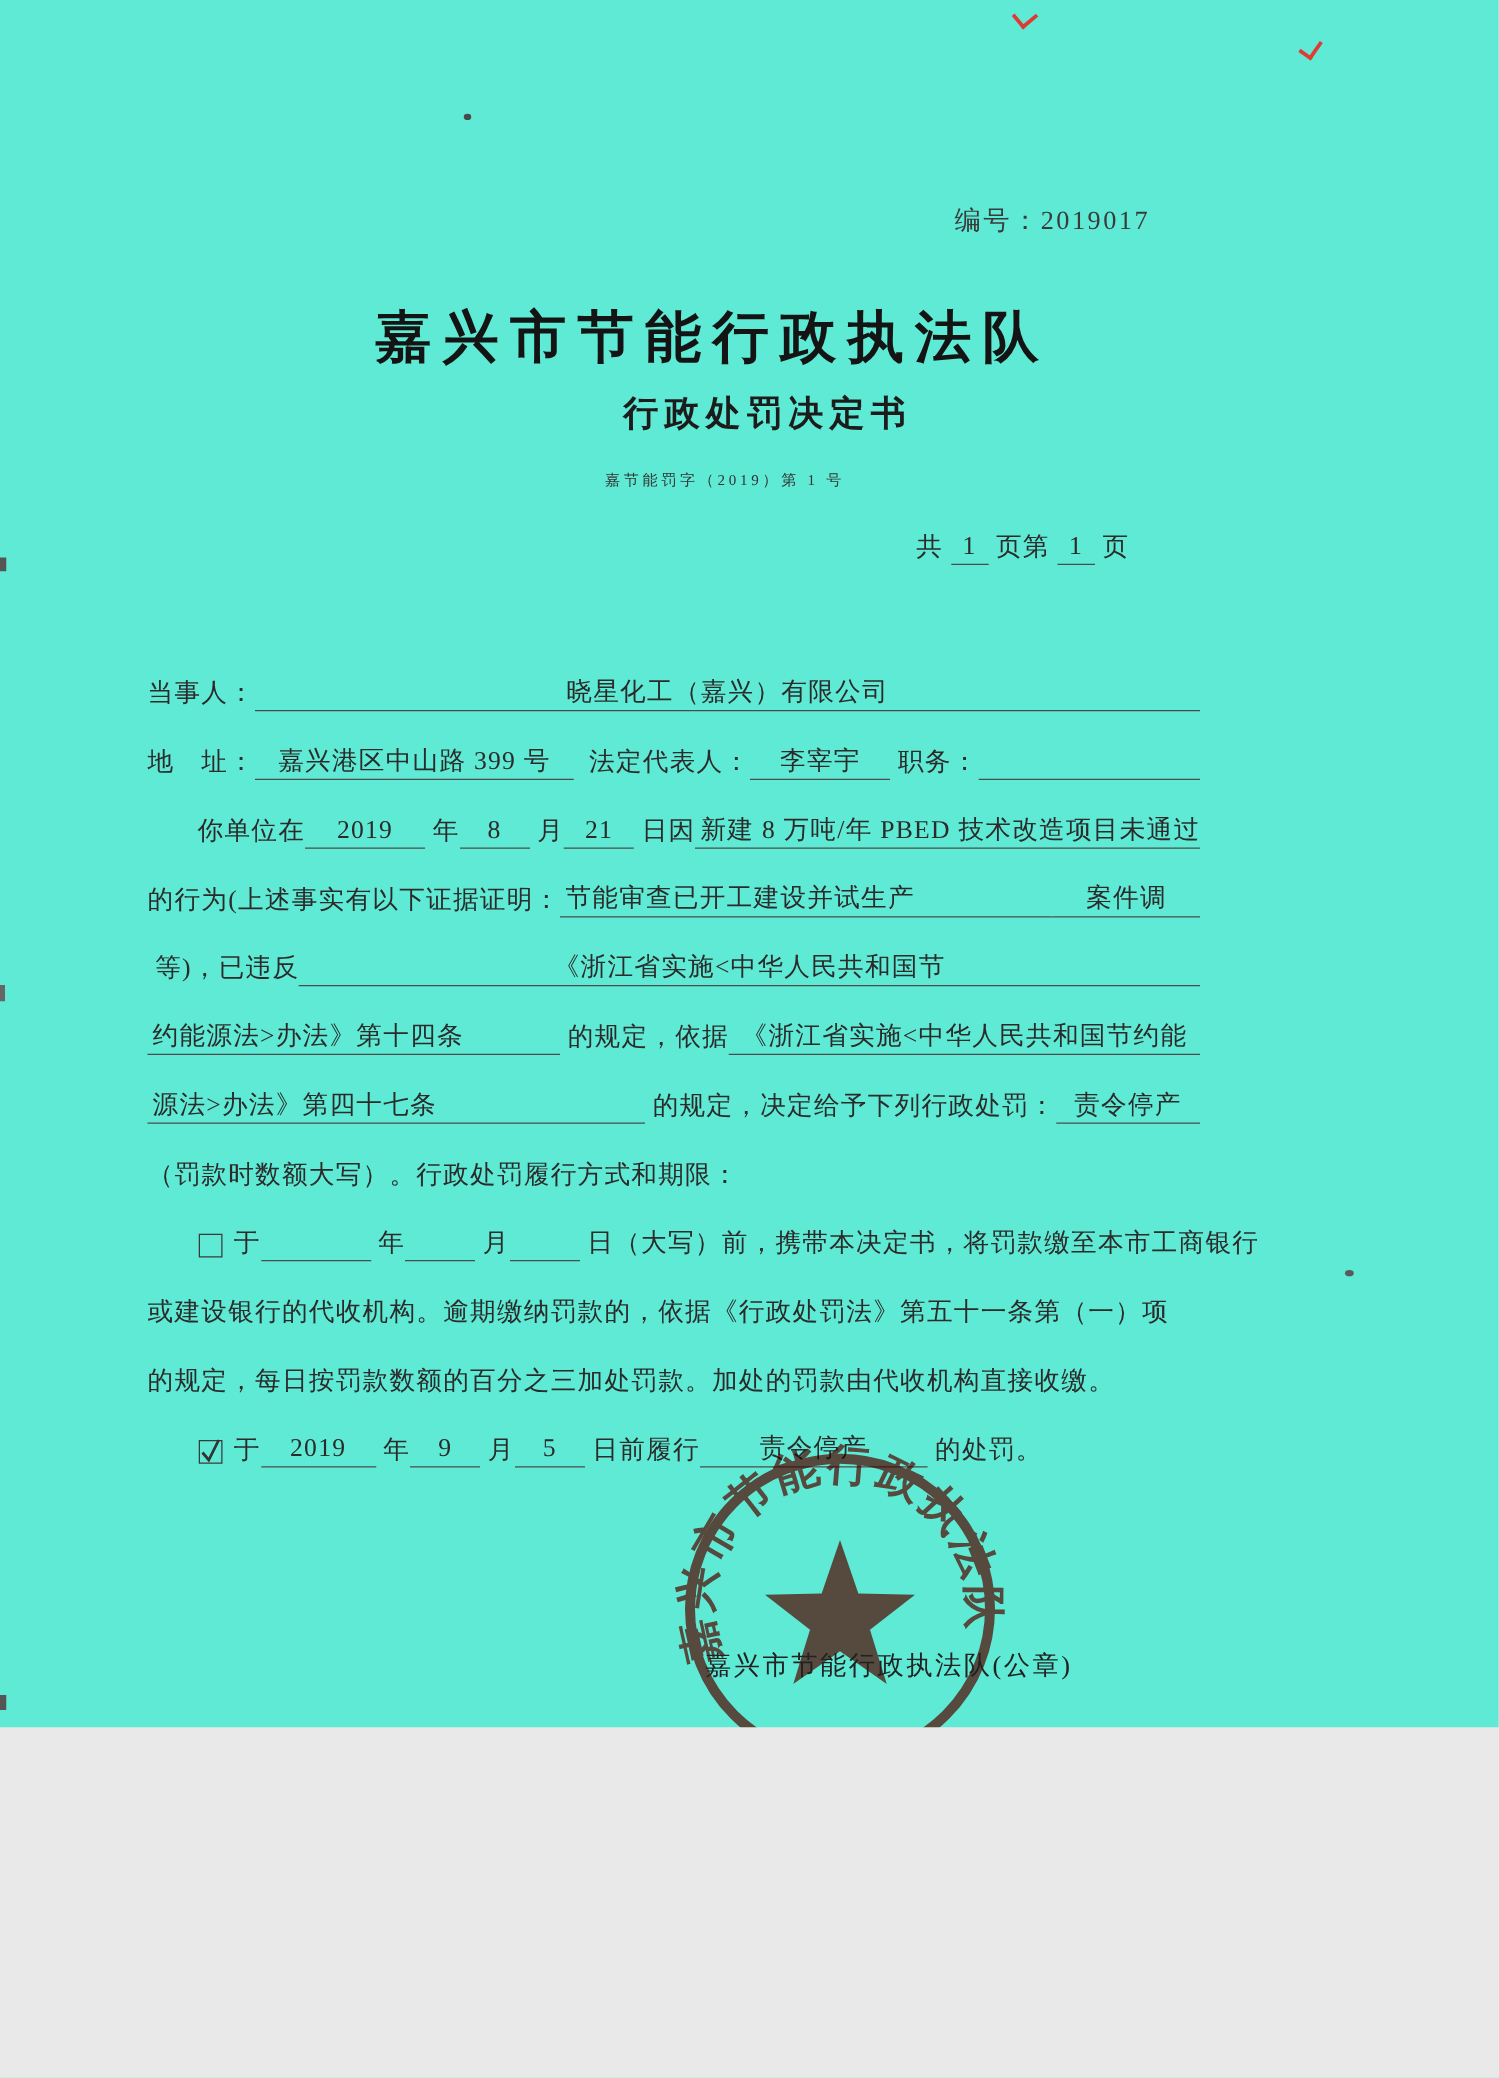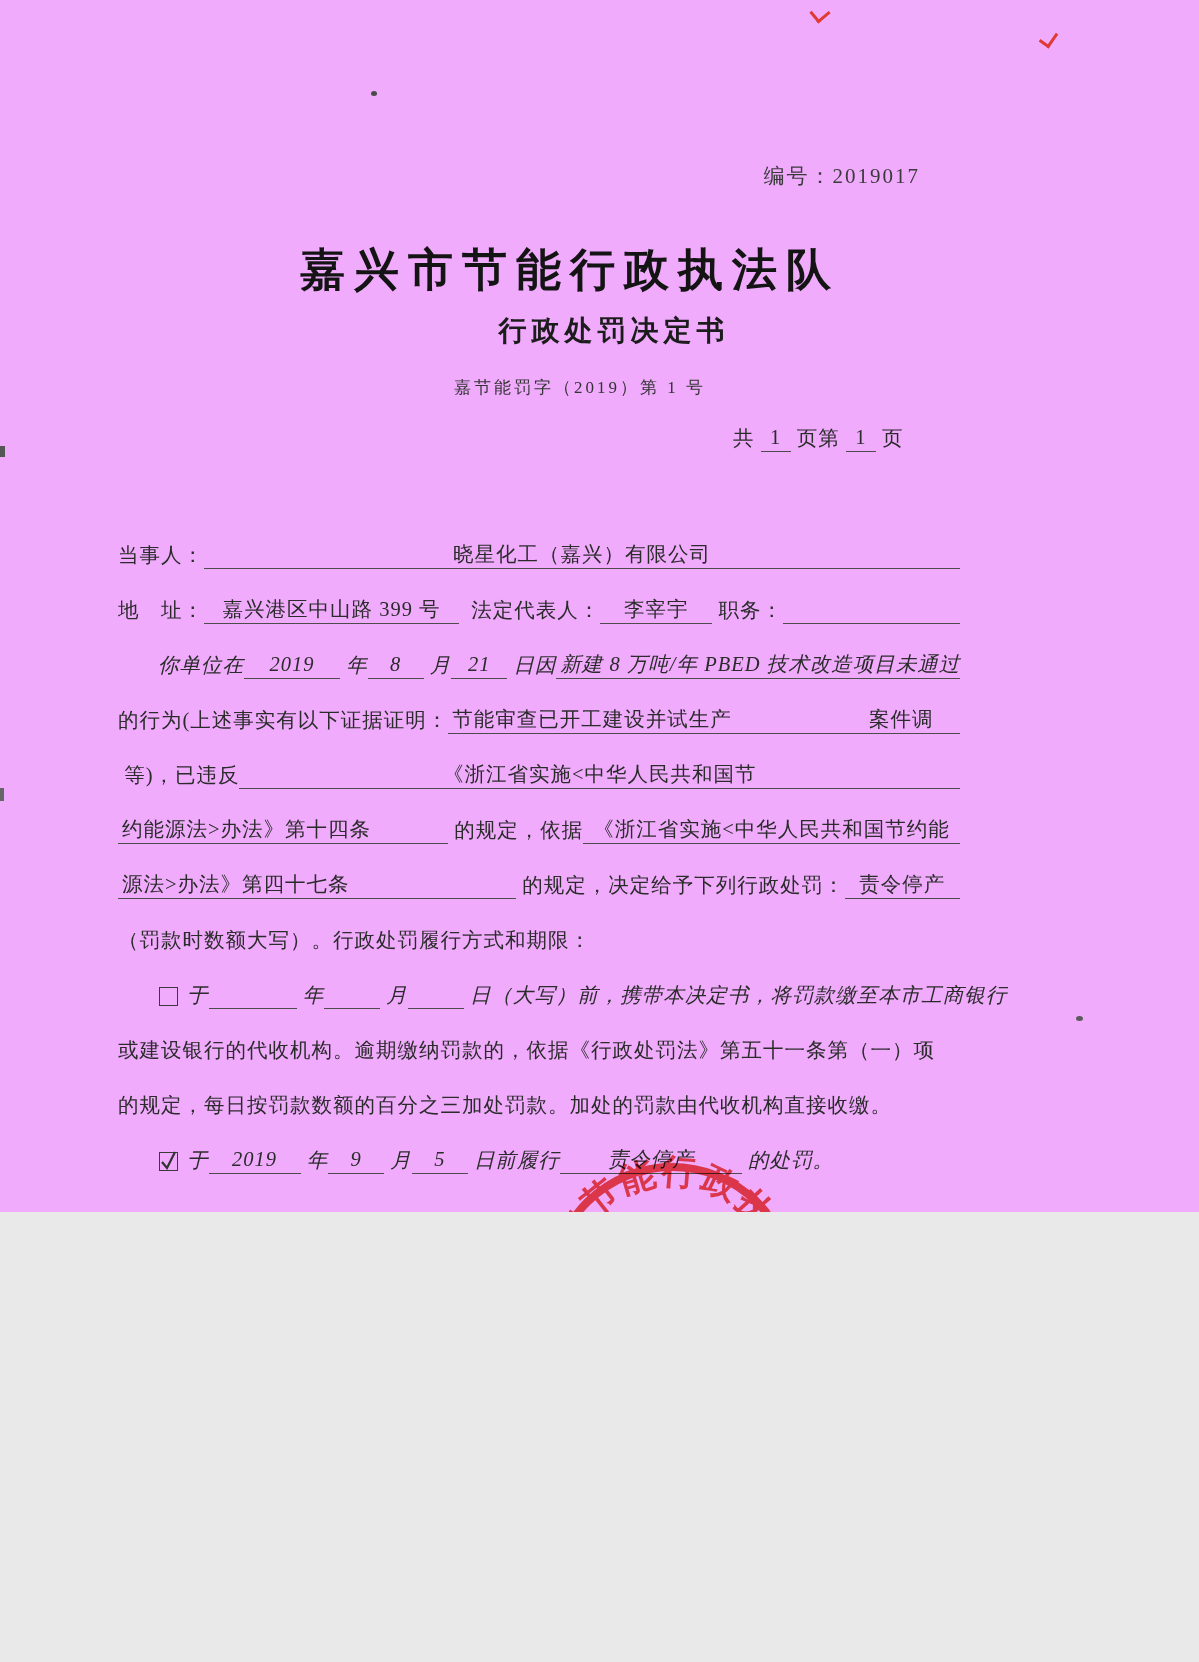"编号：2019017" .page { background: #f0abfc -> #5eead4; height: 1212px -> 1382px }
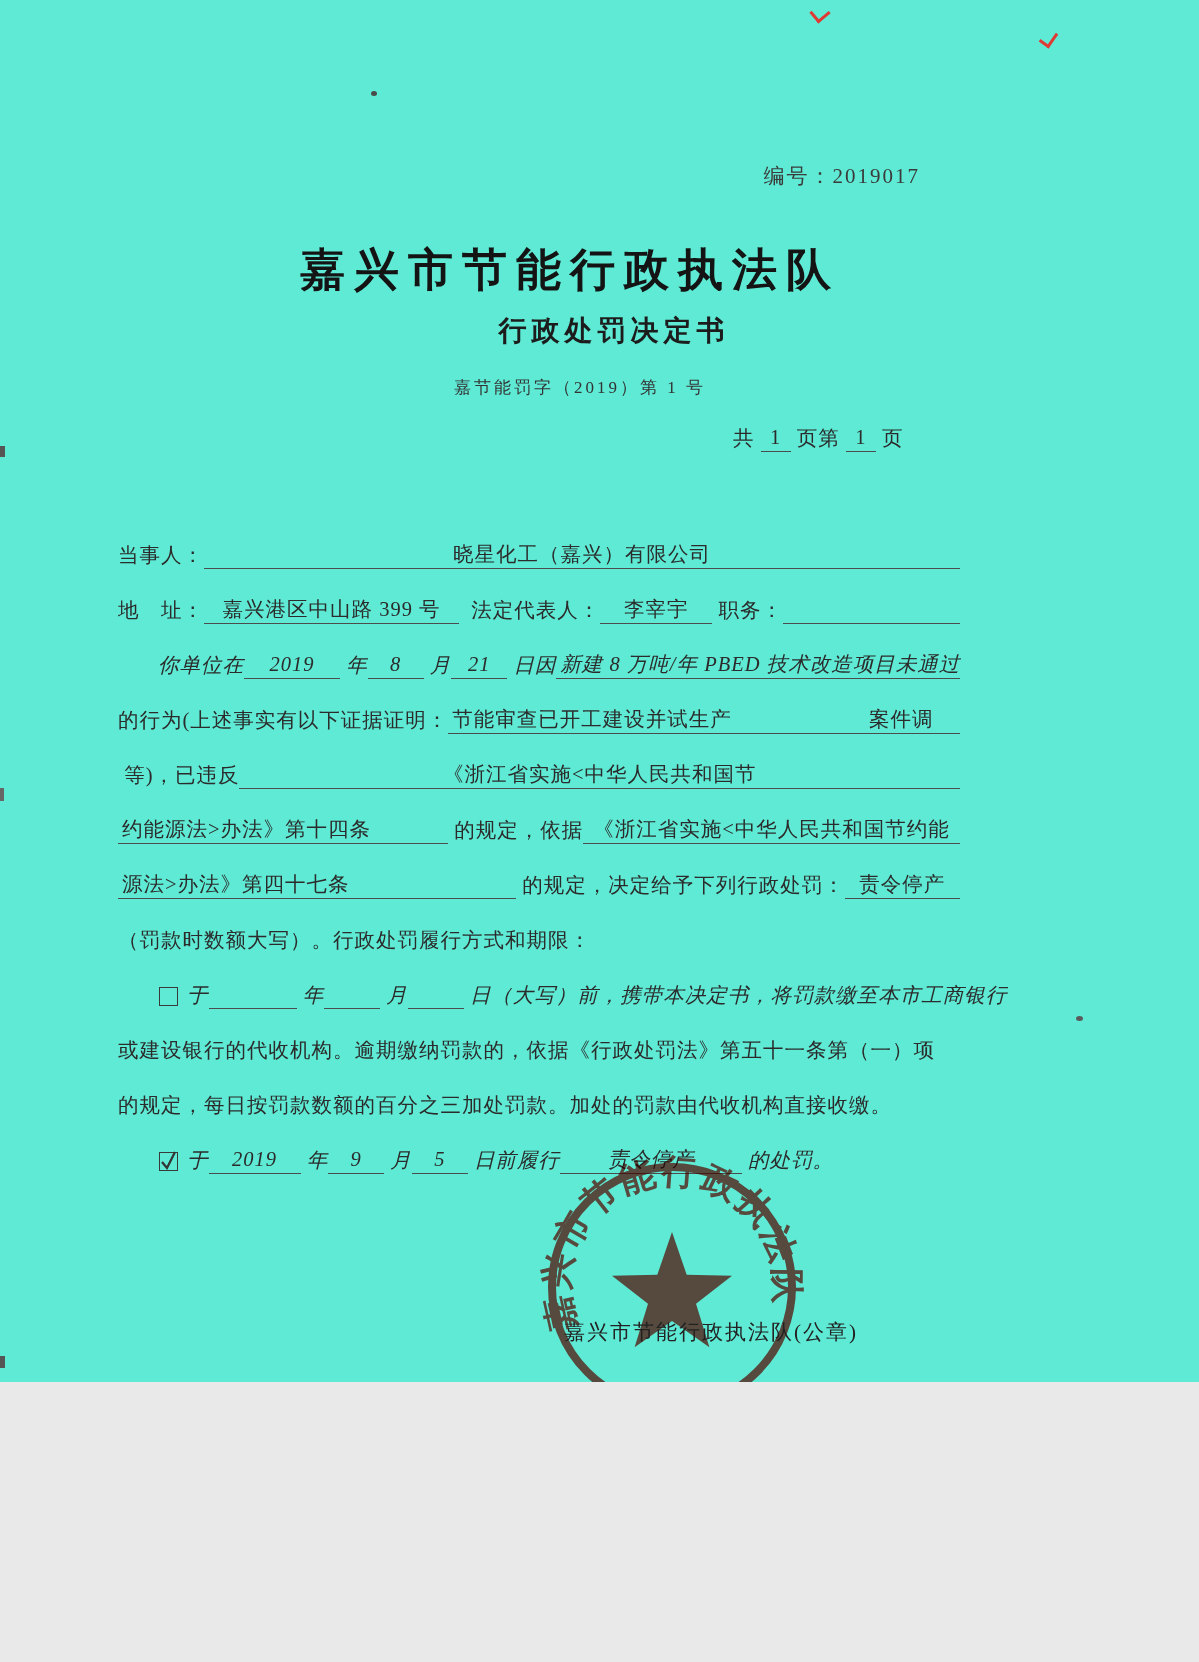"嘉节能罚字（2019）第 1 号" .reference { font-size: 17px -> 12px }
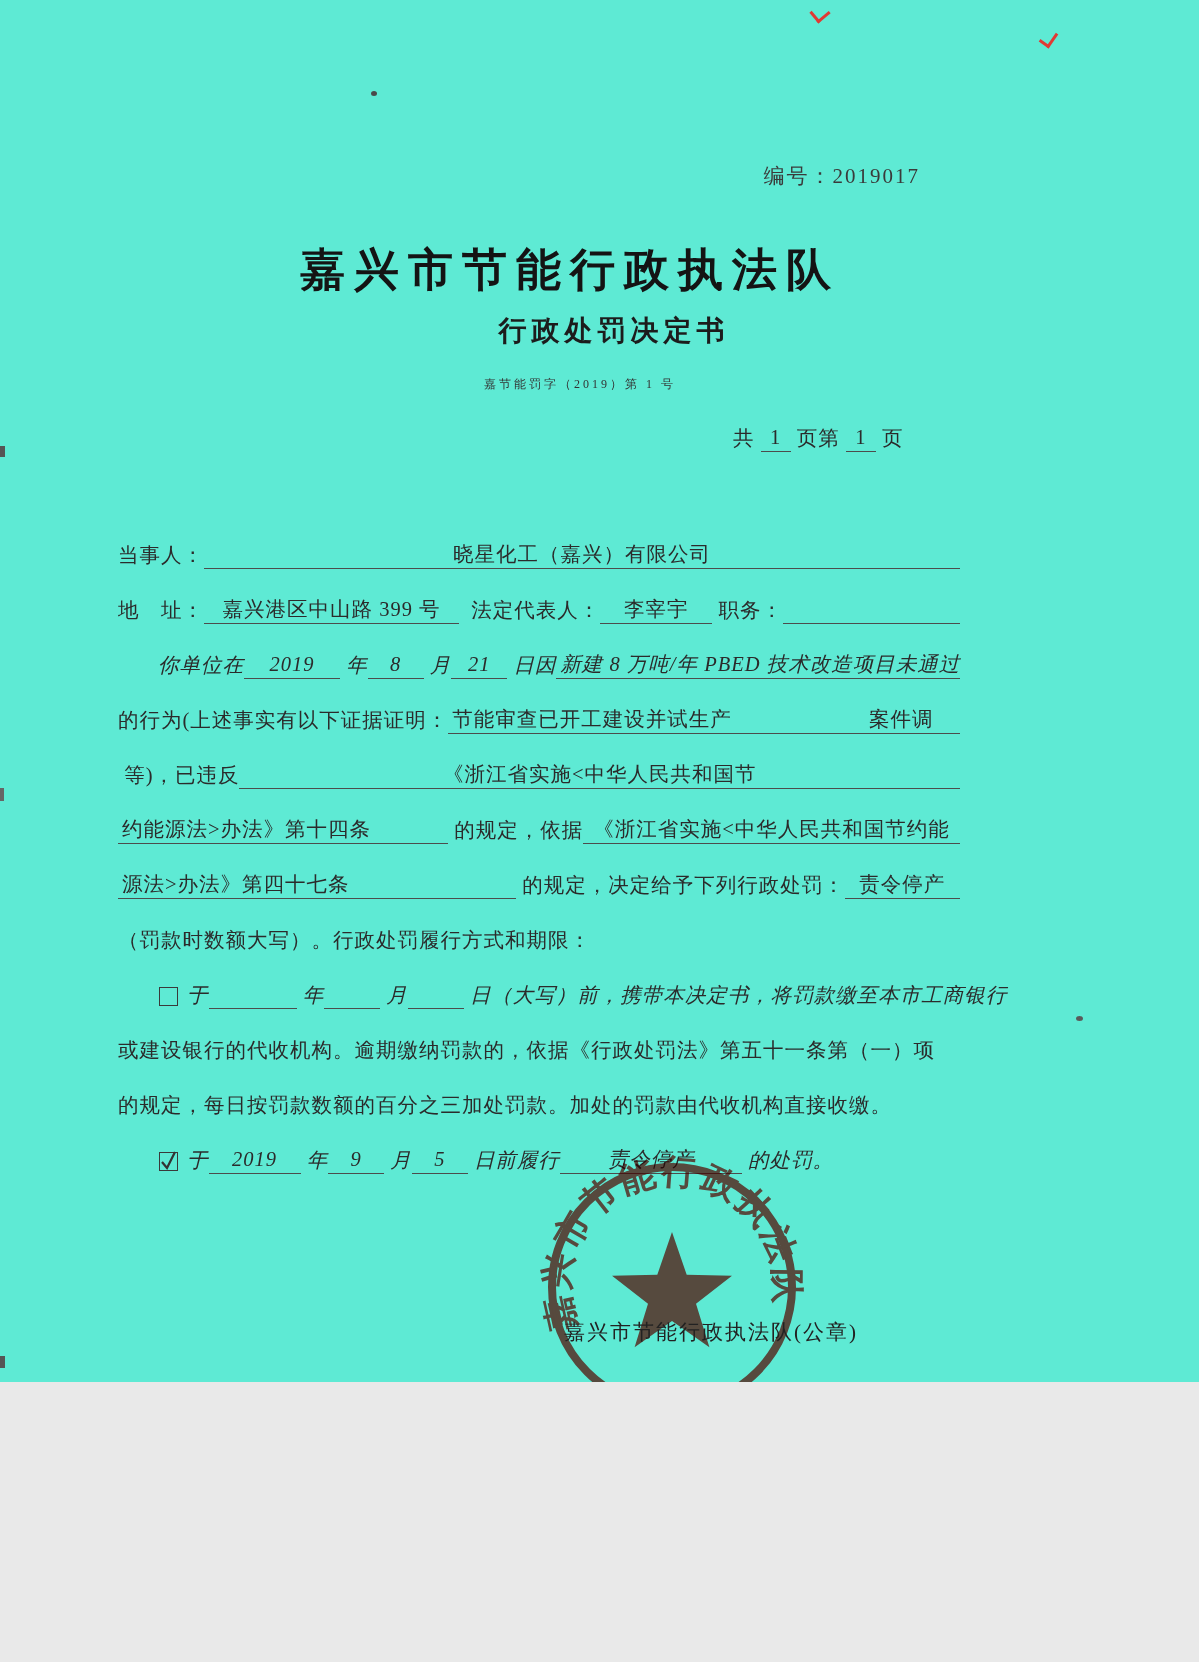"你单位在" .tline.indent { font-style: italic -> none }
